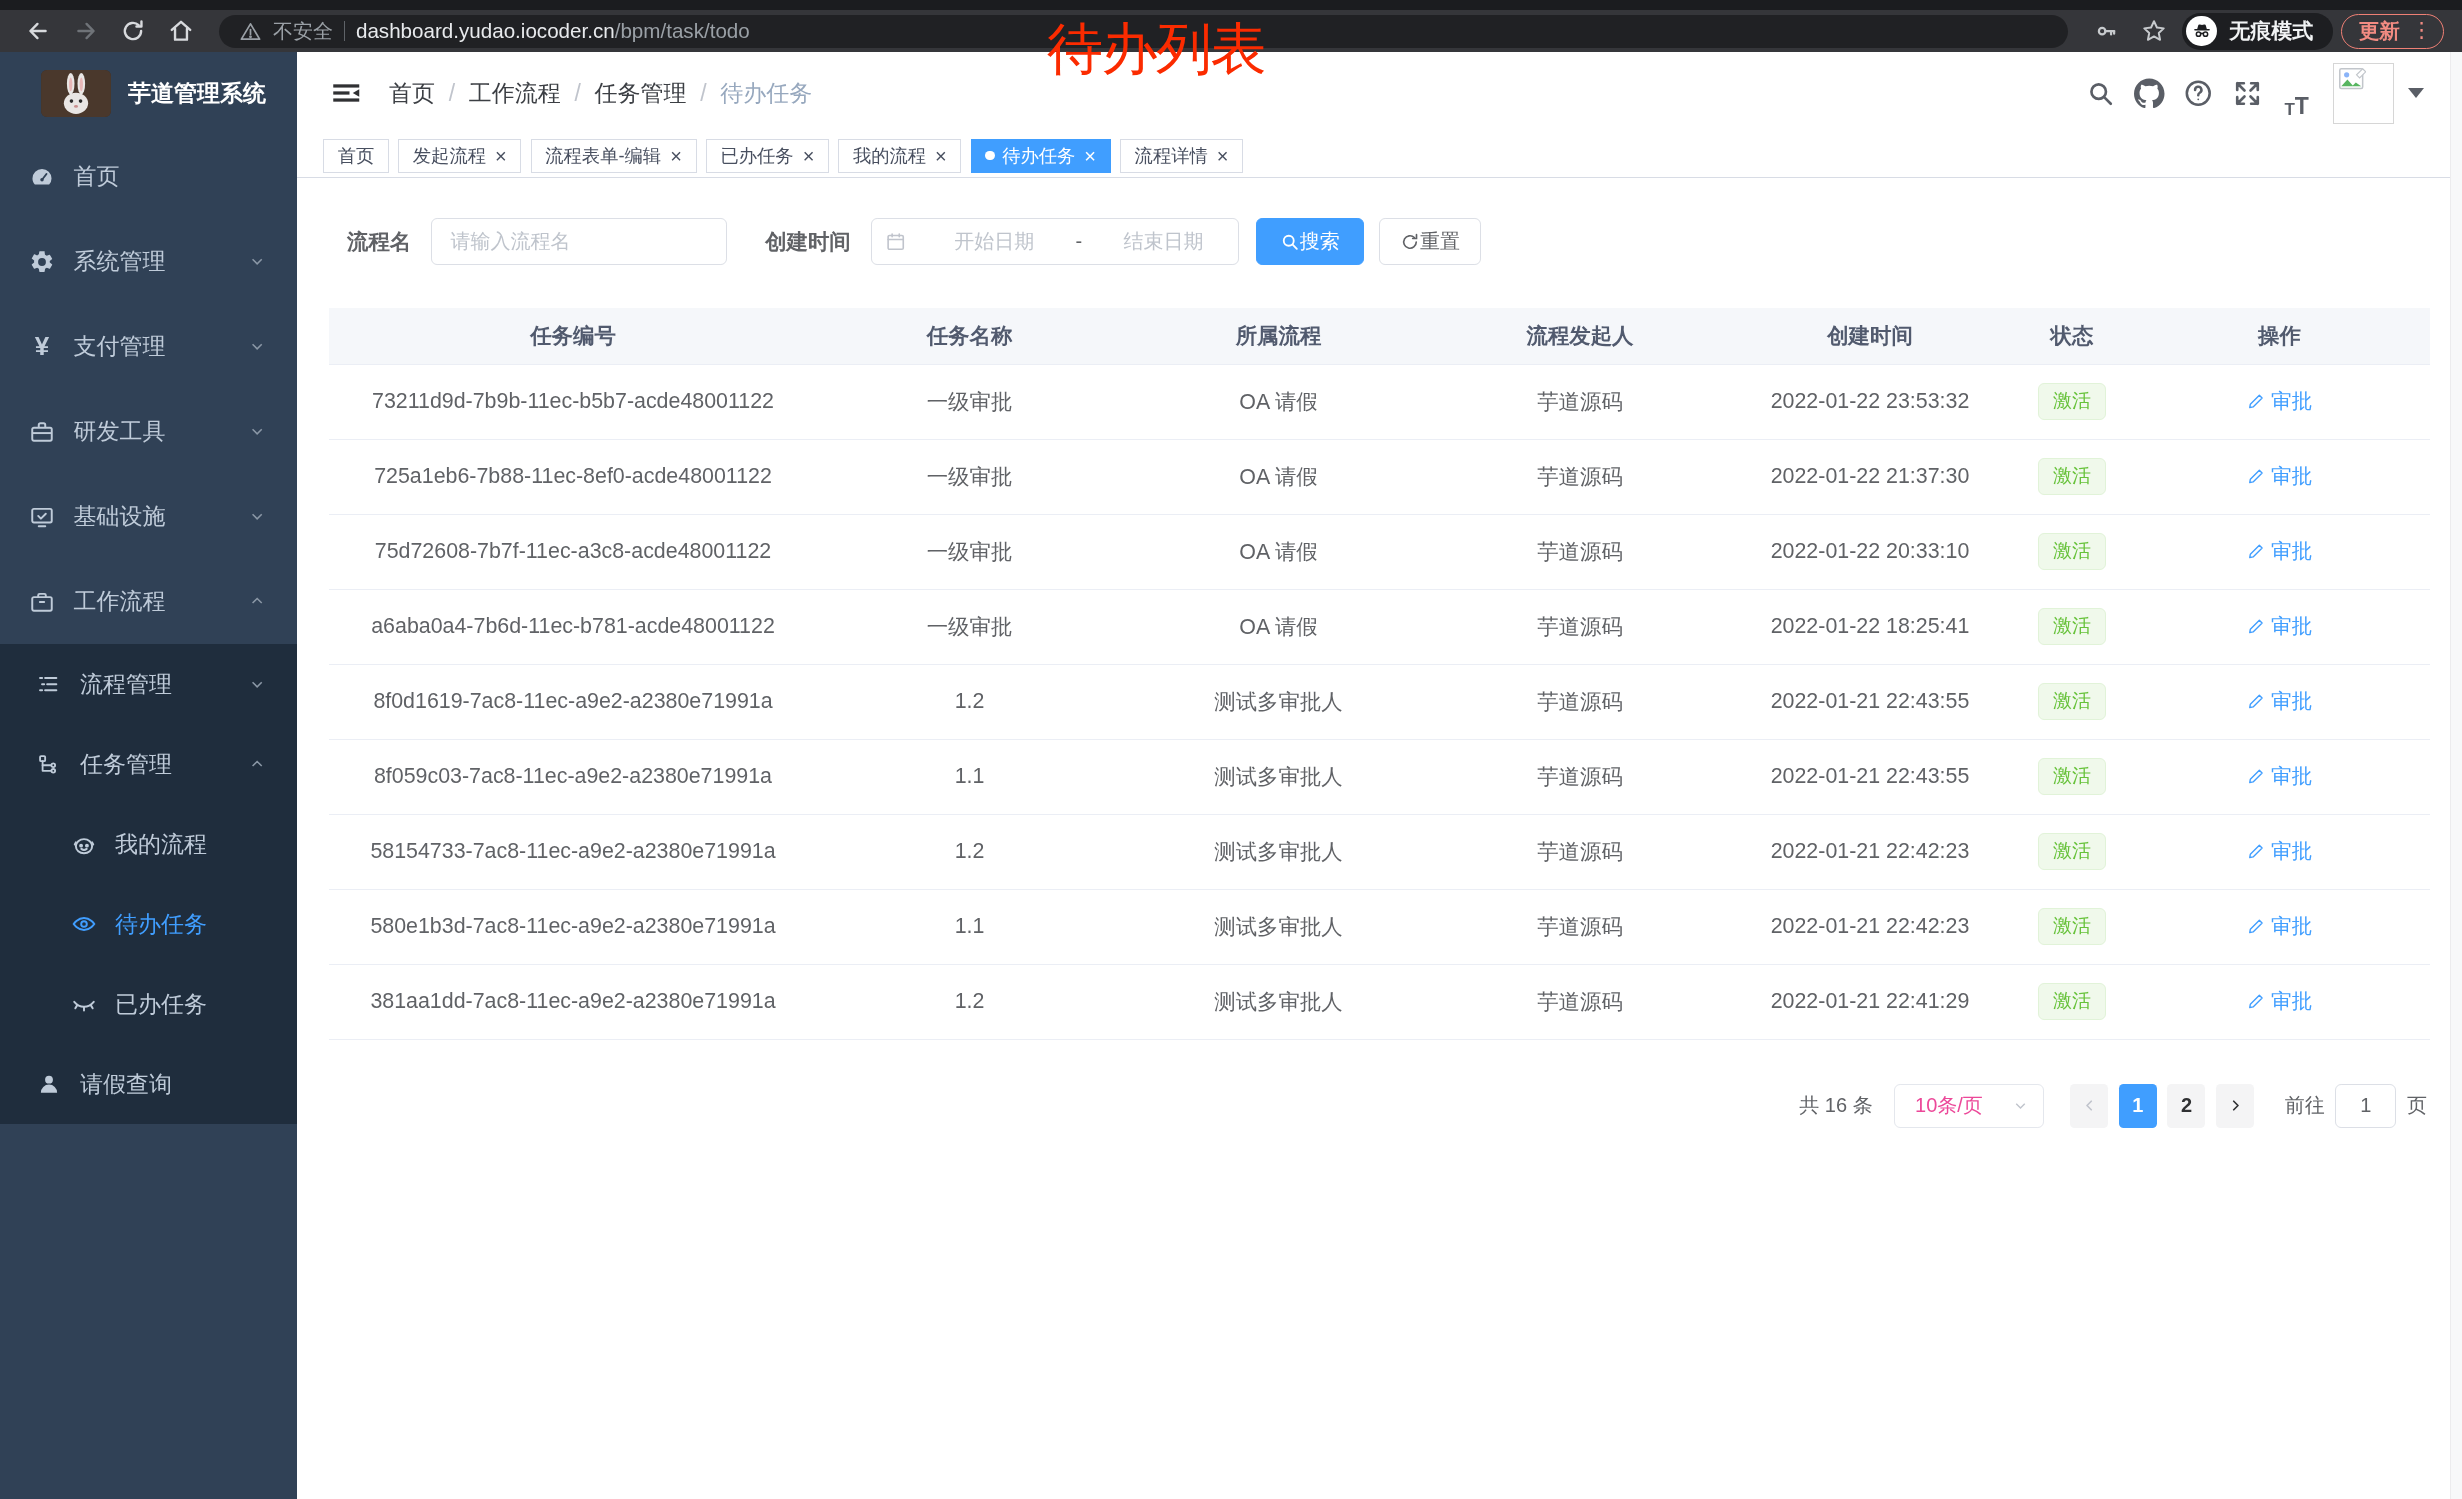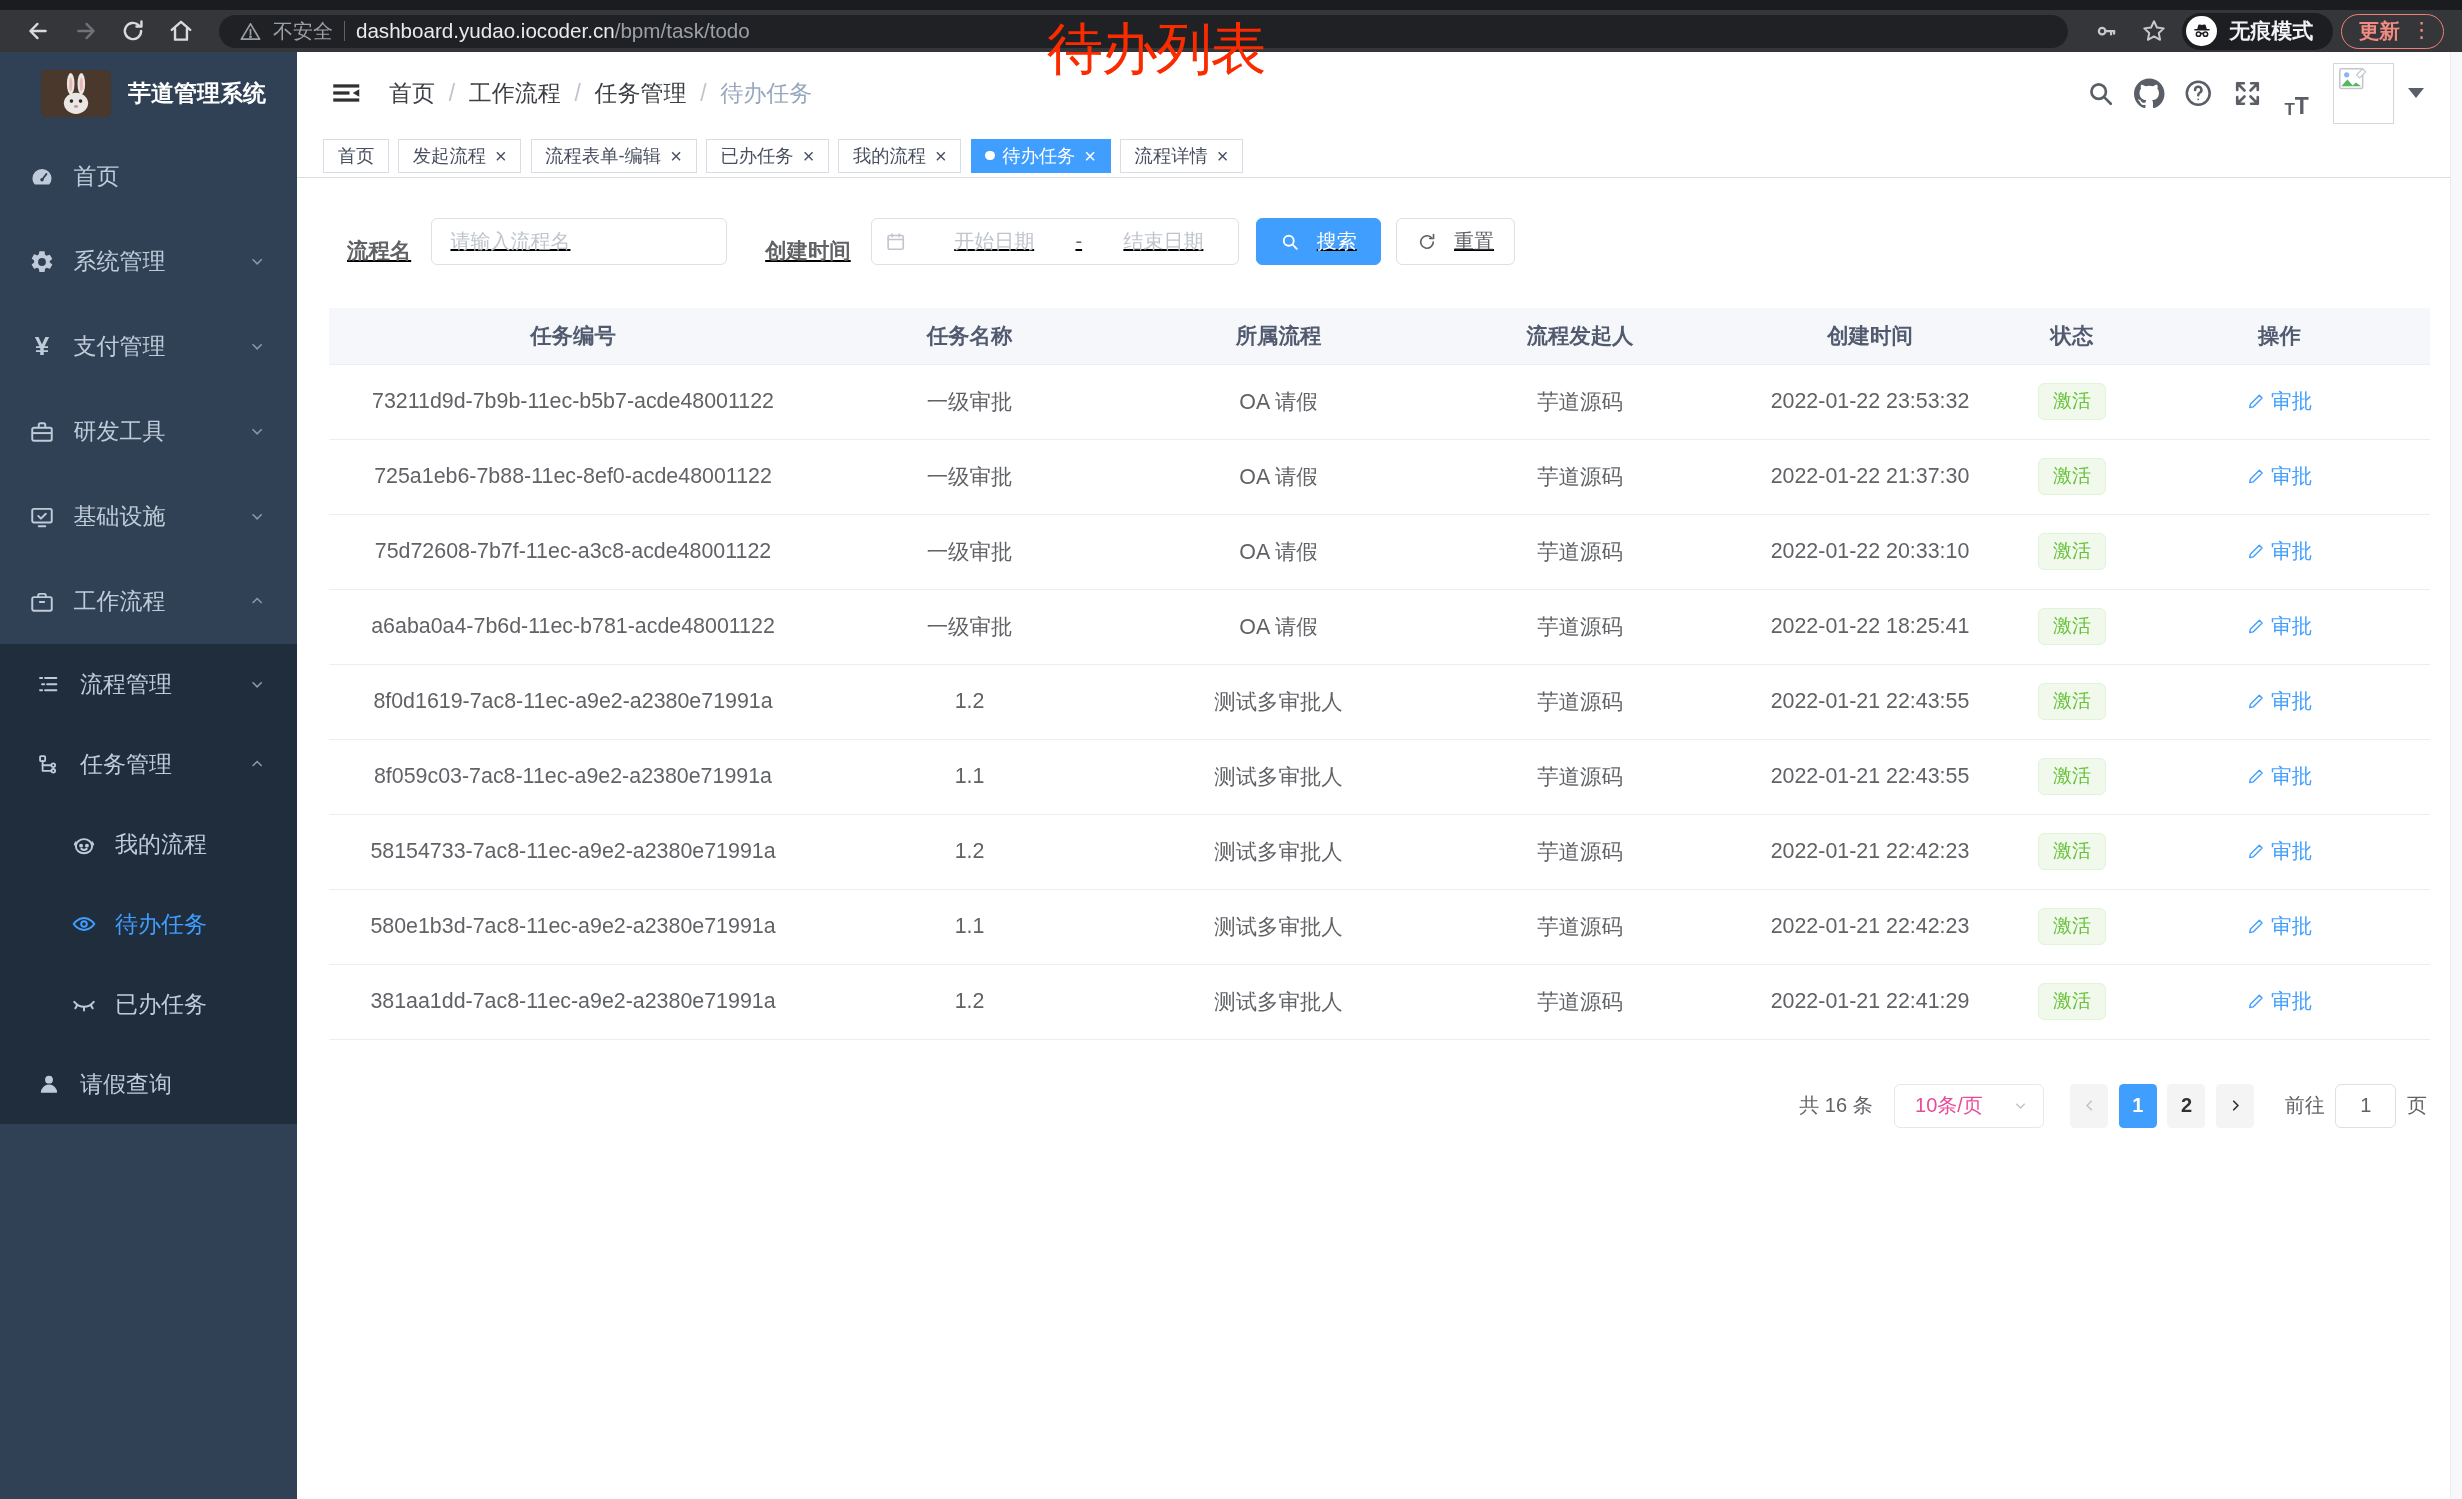"流程名" .filters { align-items: flex-end -> center; text-decoration: underline -> none }
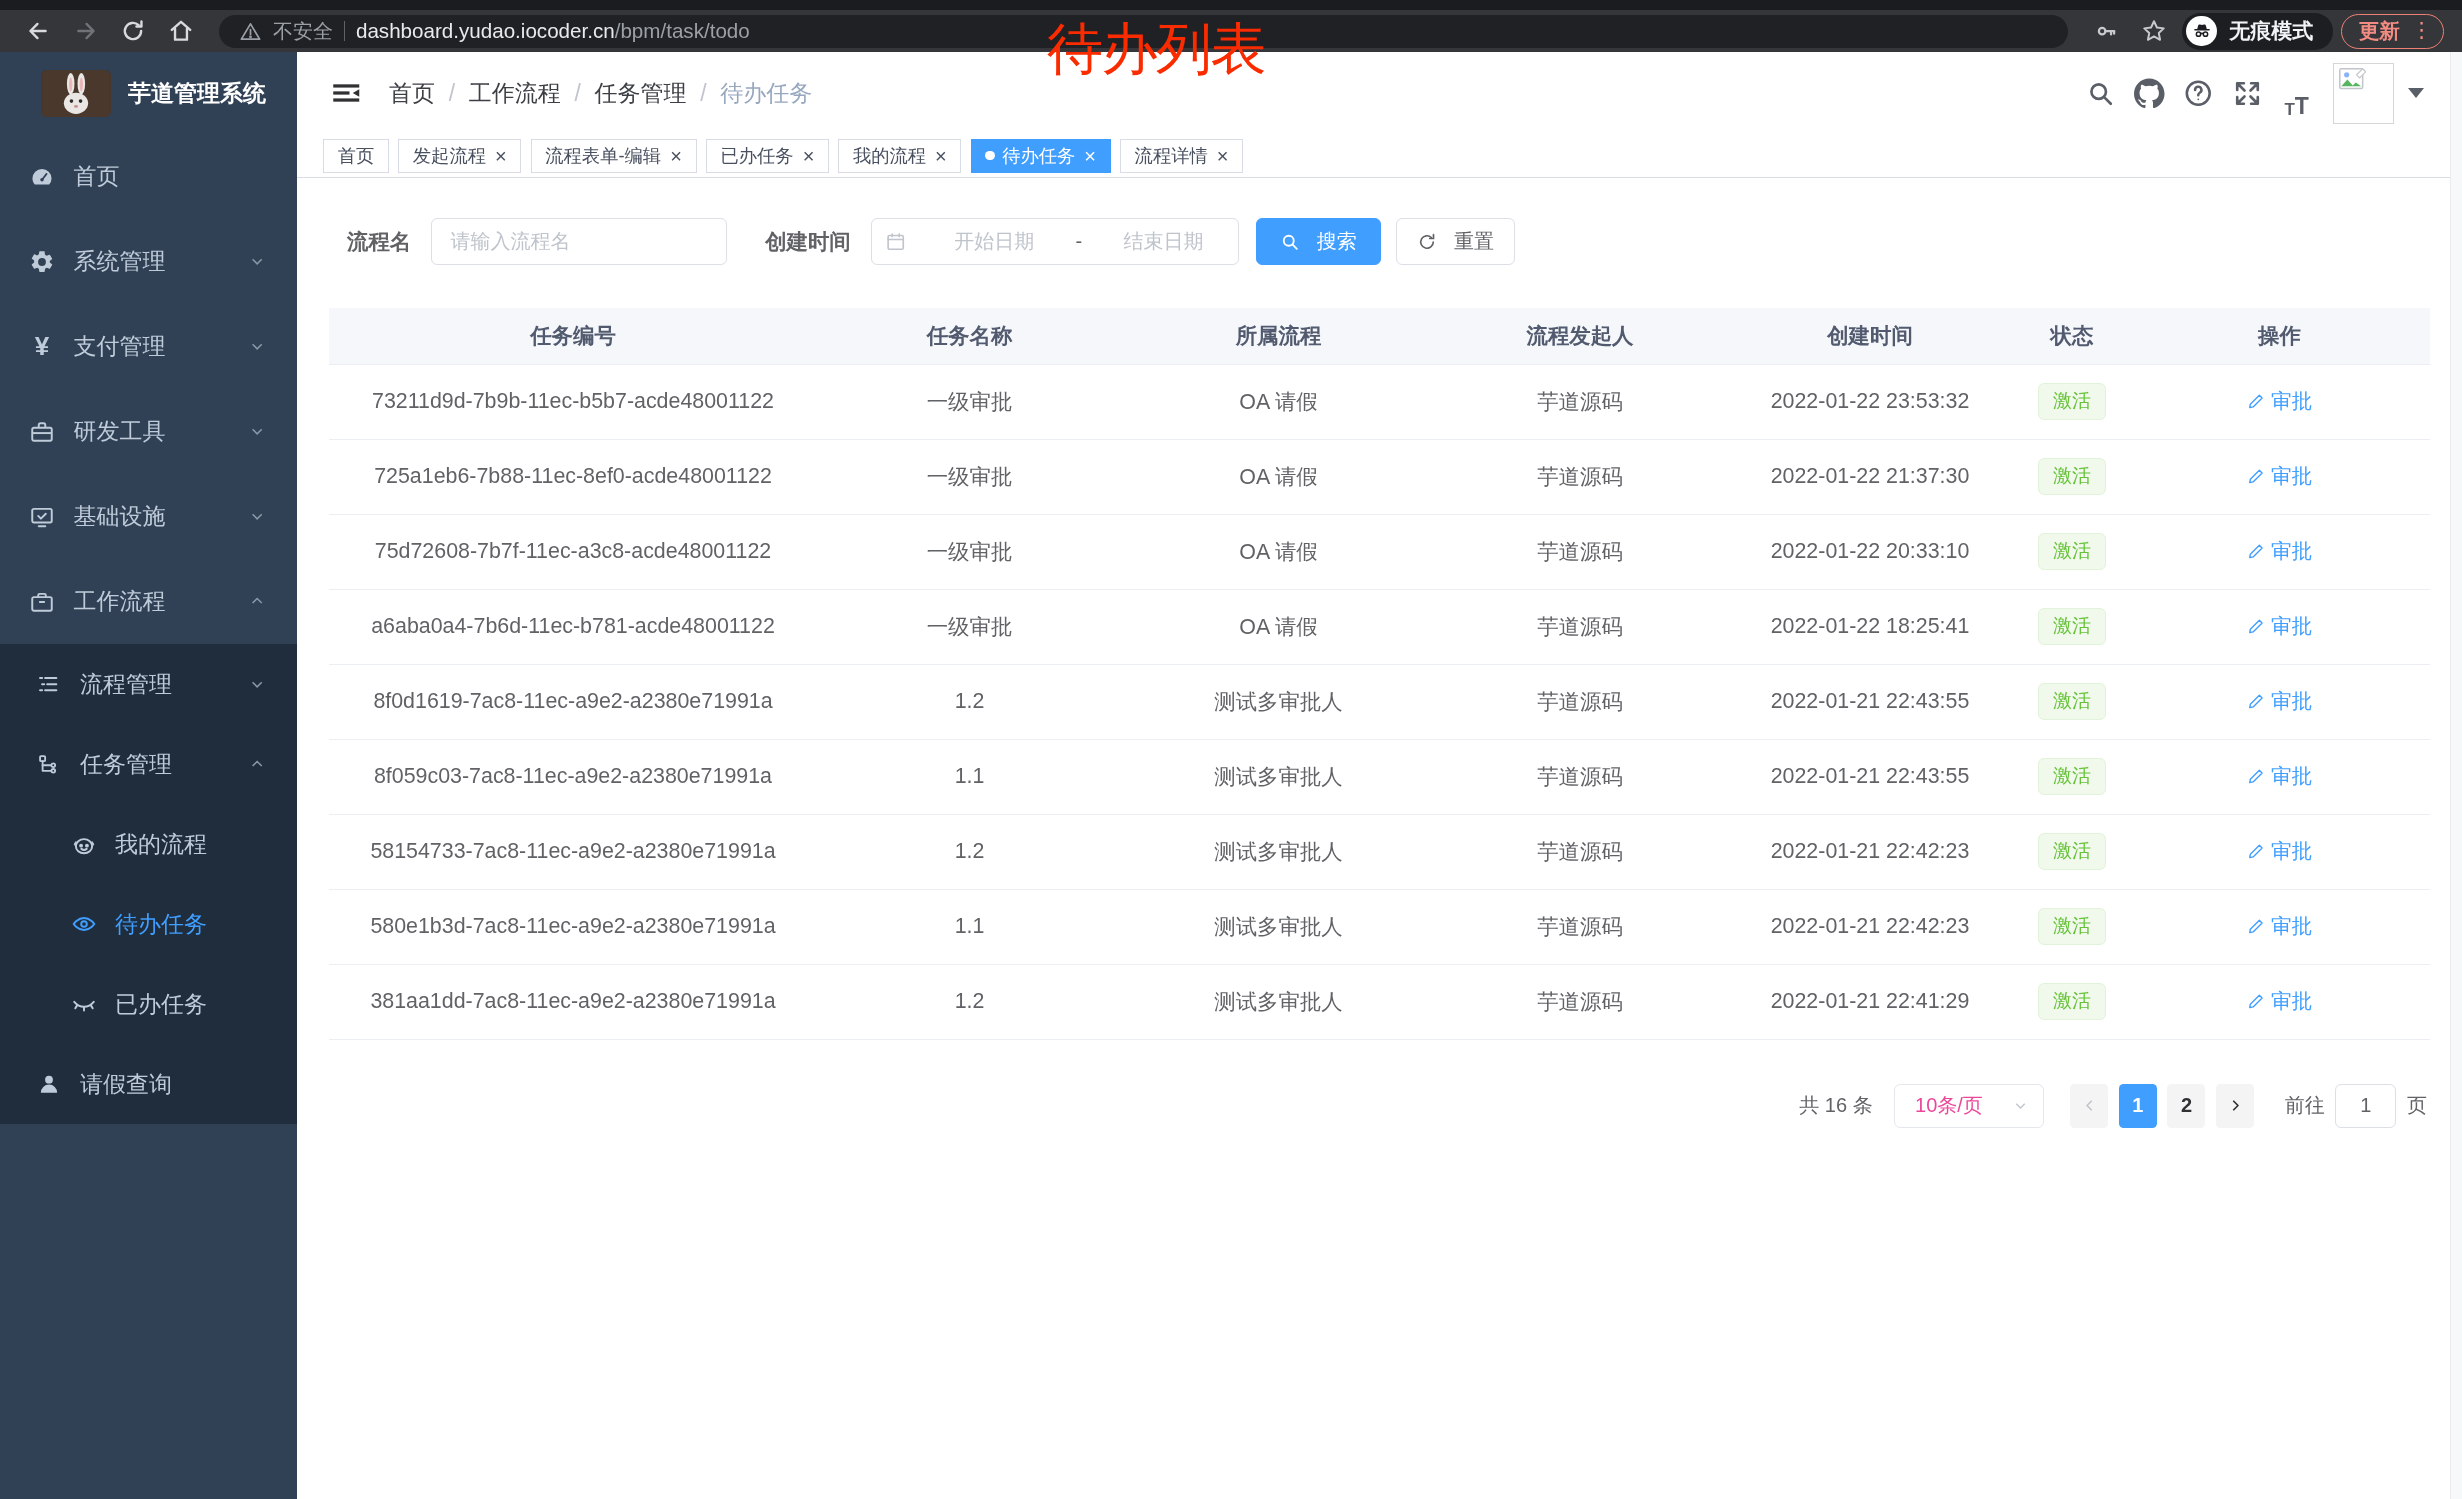"搜索" .btn { gap: 17px -> 0 }
